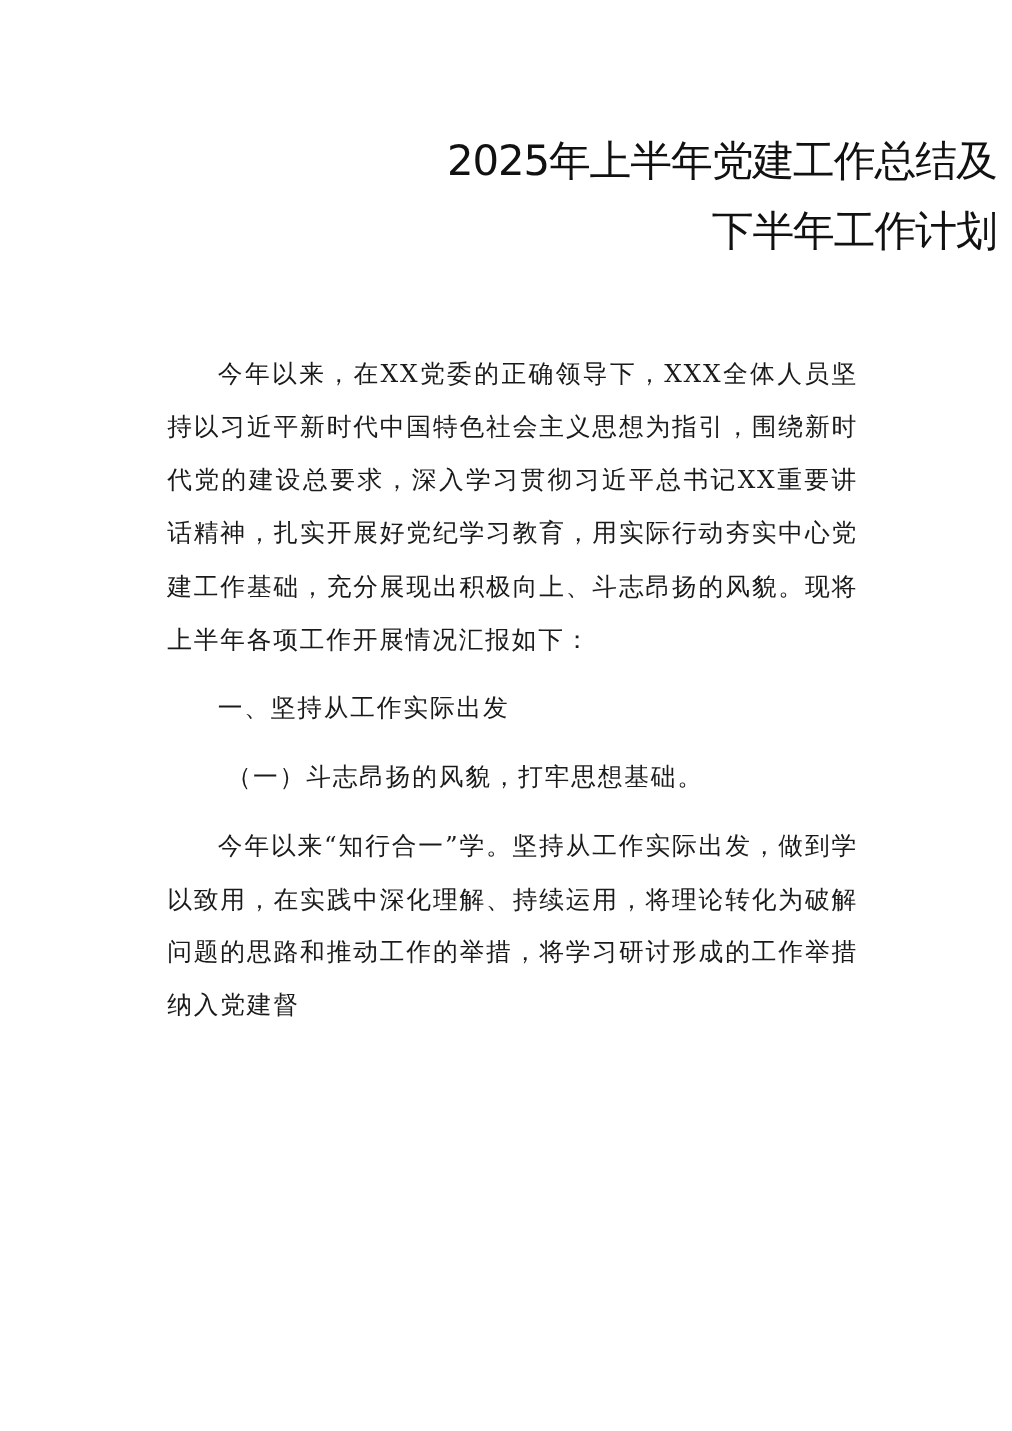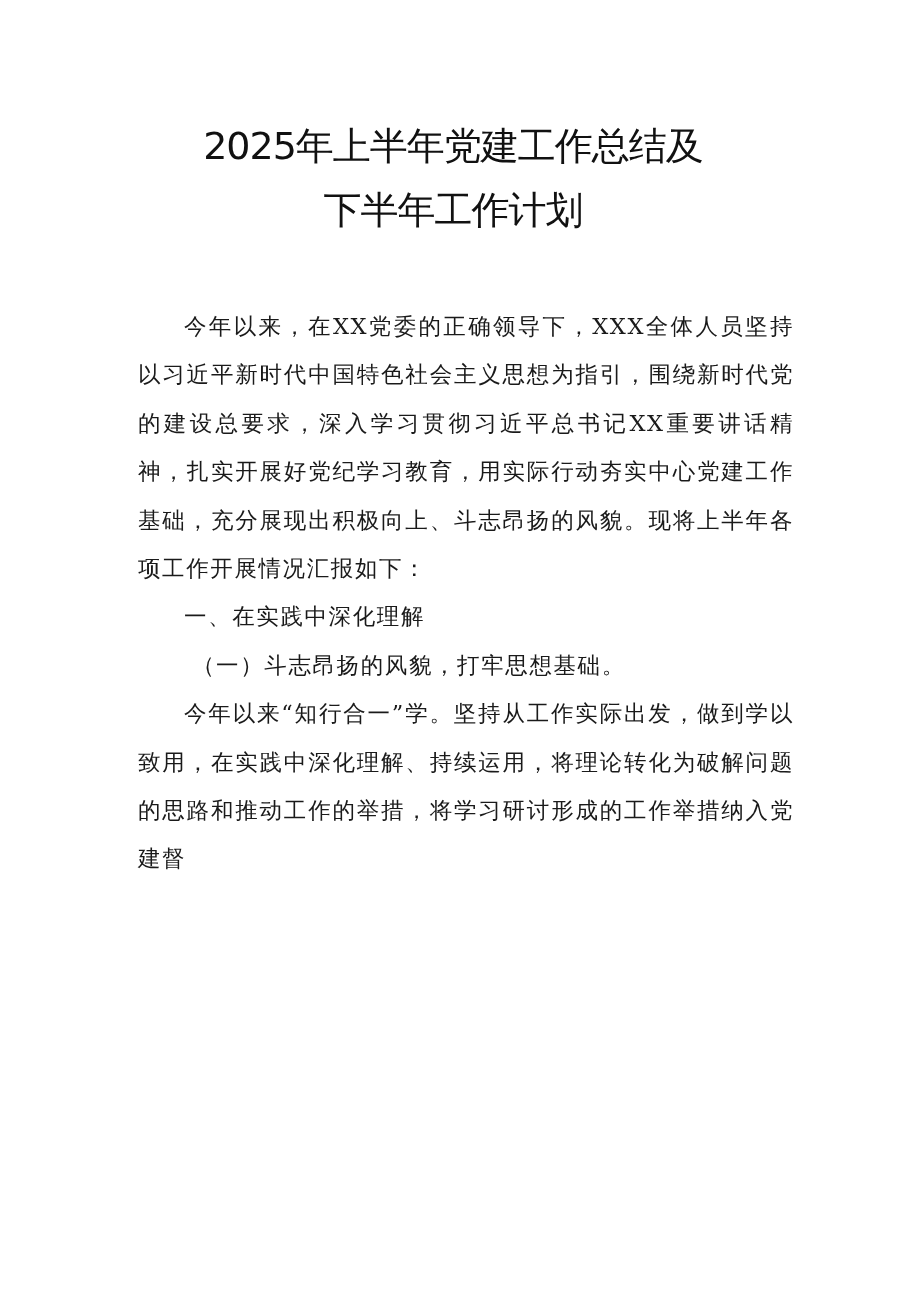"2025年上半年党建工作总结及" .title { text-align: center -> right }
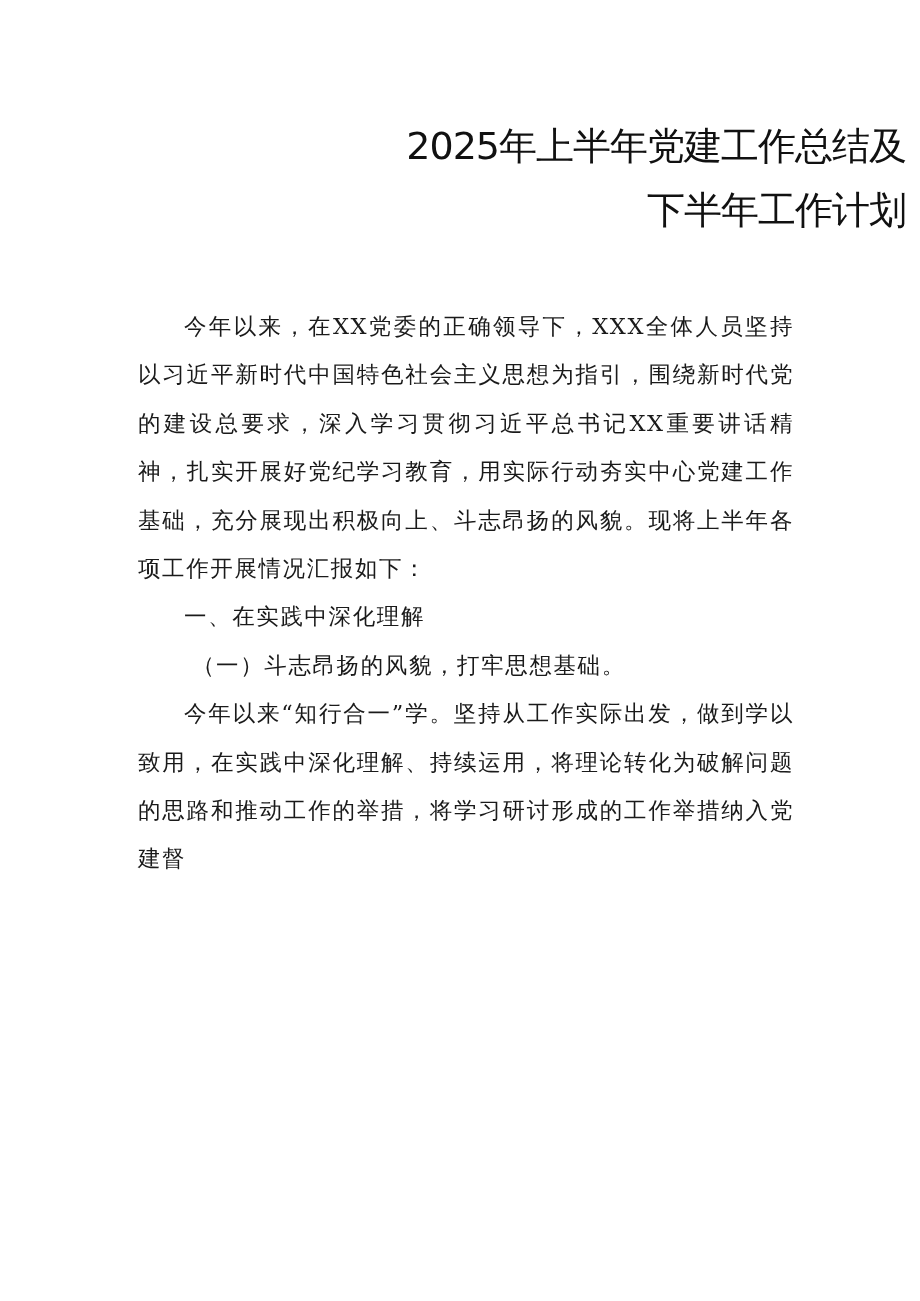"今年以来，在XX党委的正确领导下，XXX全体人员坚持以习近平新时代中国特色社会主" .body p { margin: 0 -> 14px }
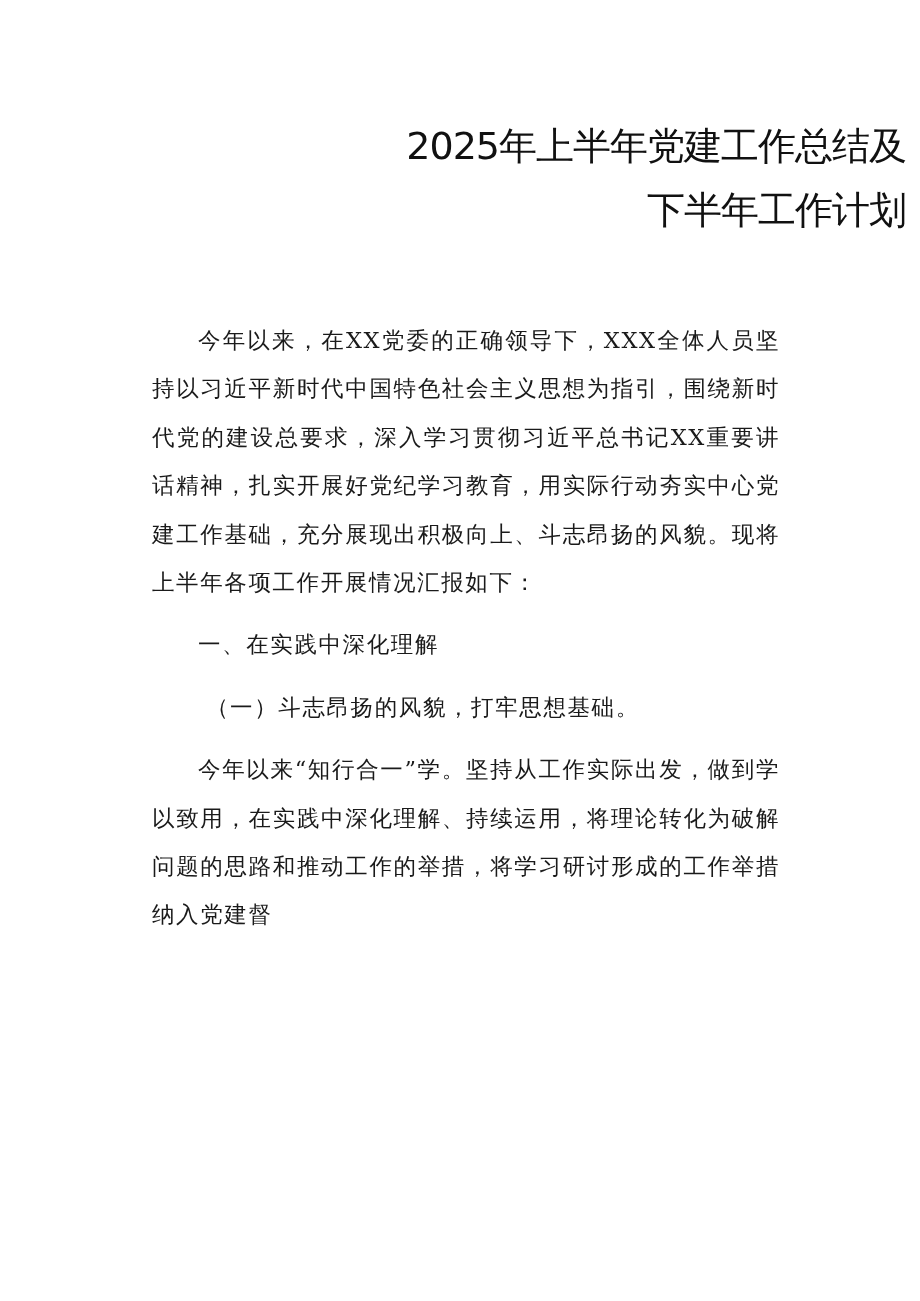"一、在实践中深化理解" p.h1 { text: 在实践中深化理解 -> 坚持从工作实际出发 }
